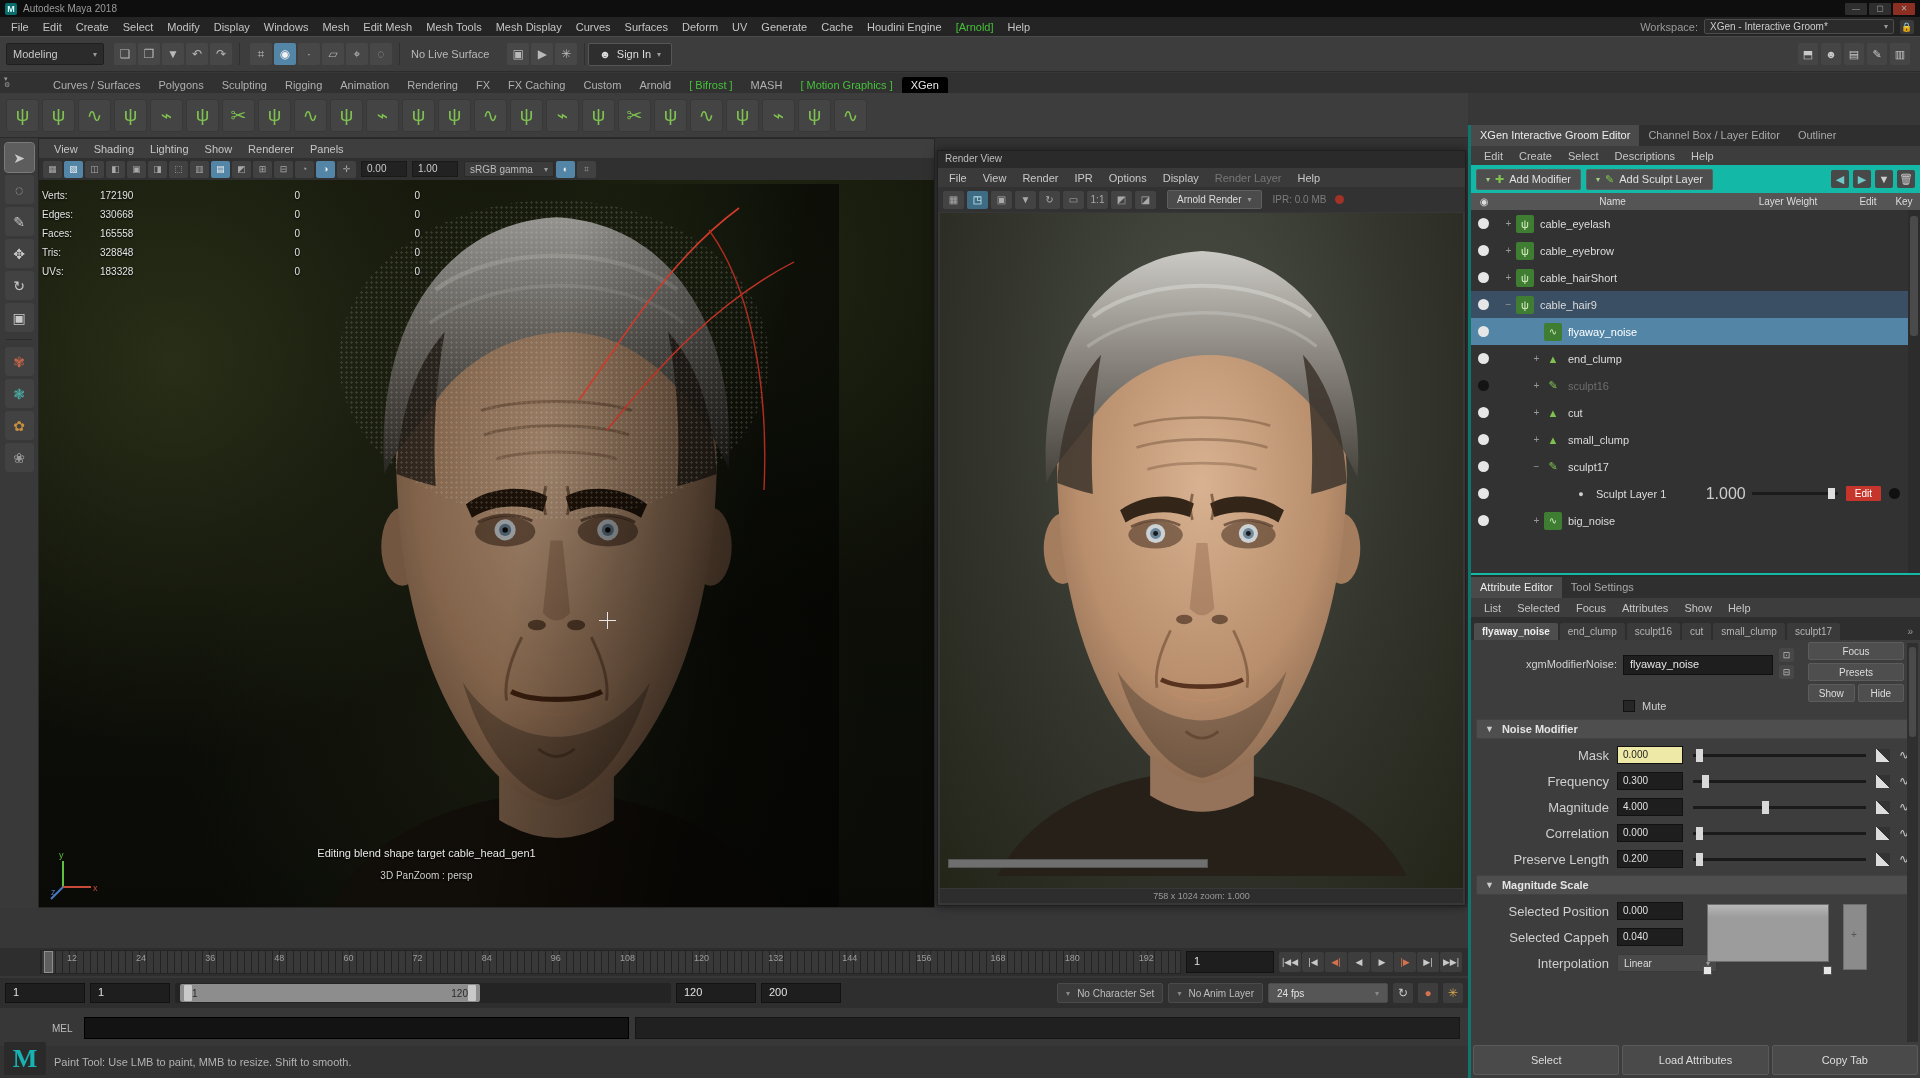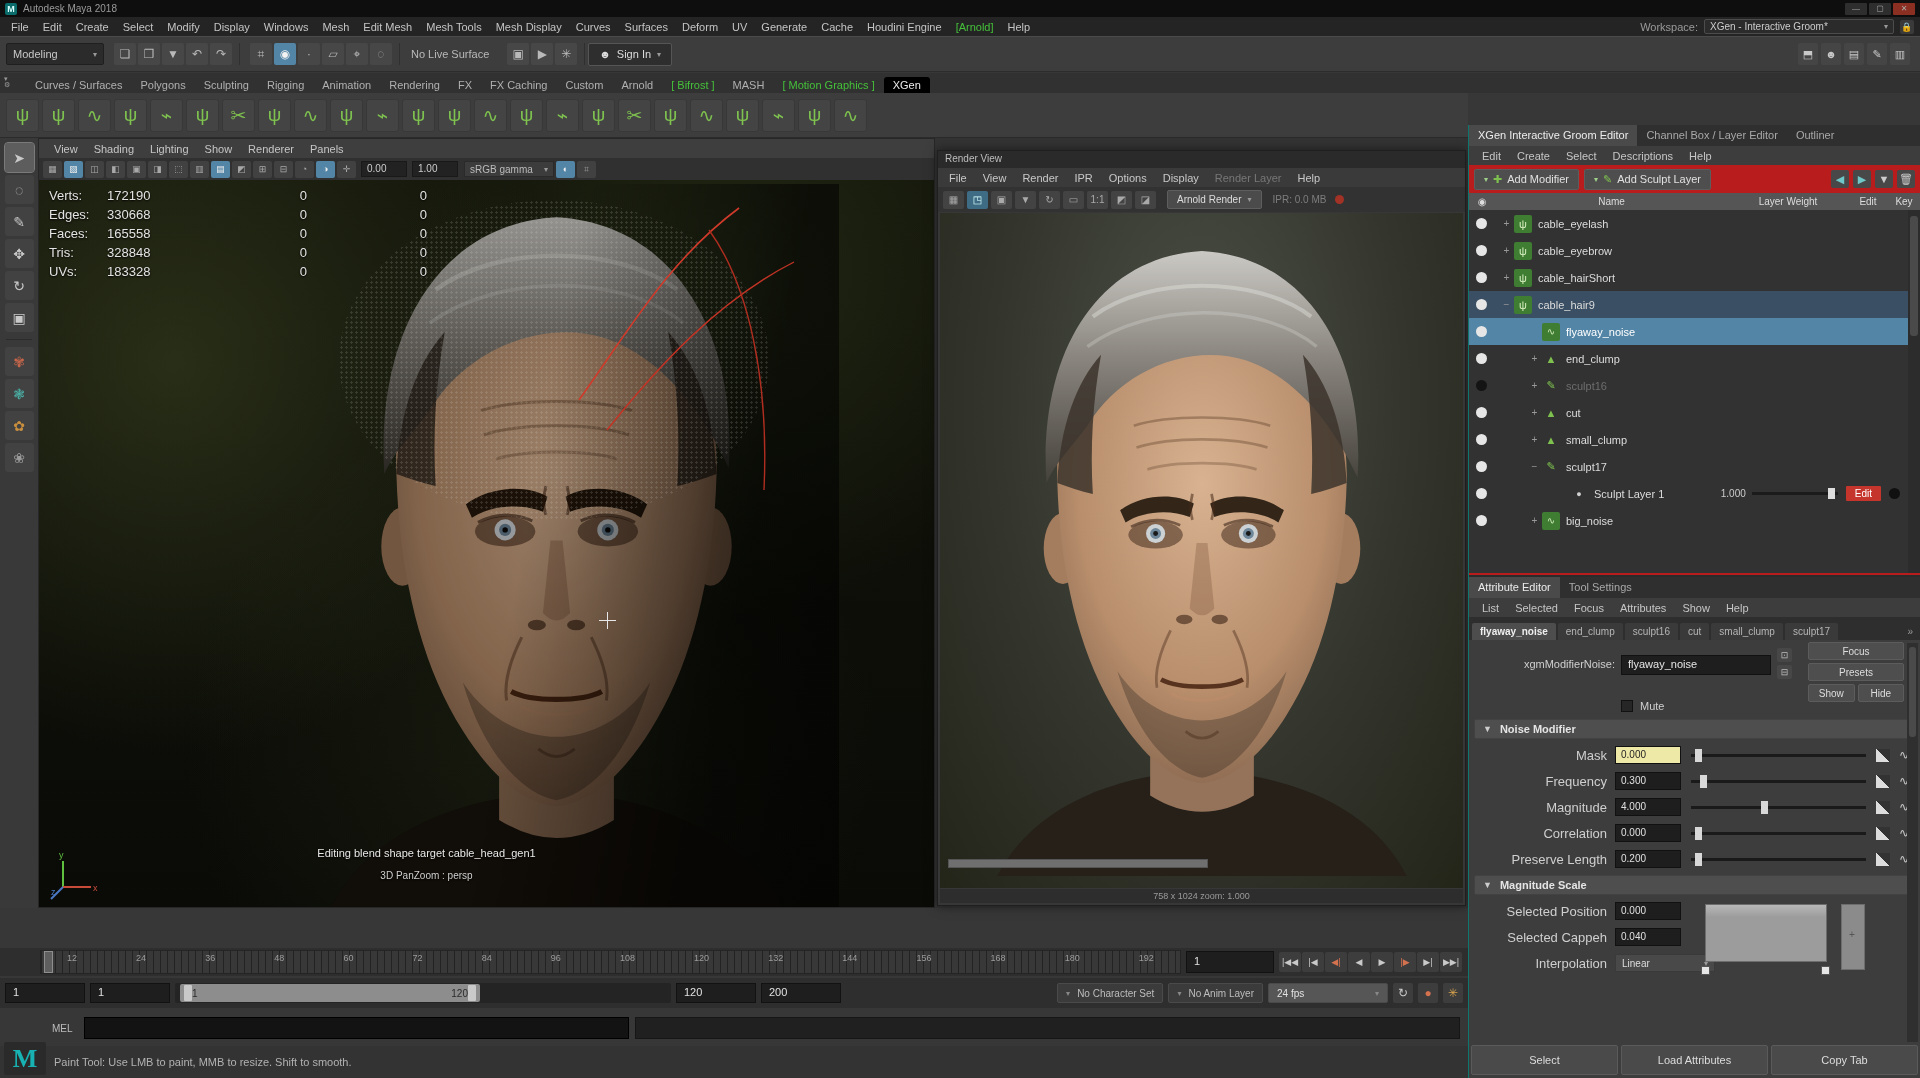"Curves / Surfaces" .shelftabs { padding-left: 26px -> 44px }
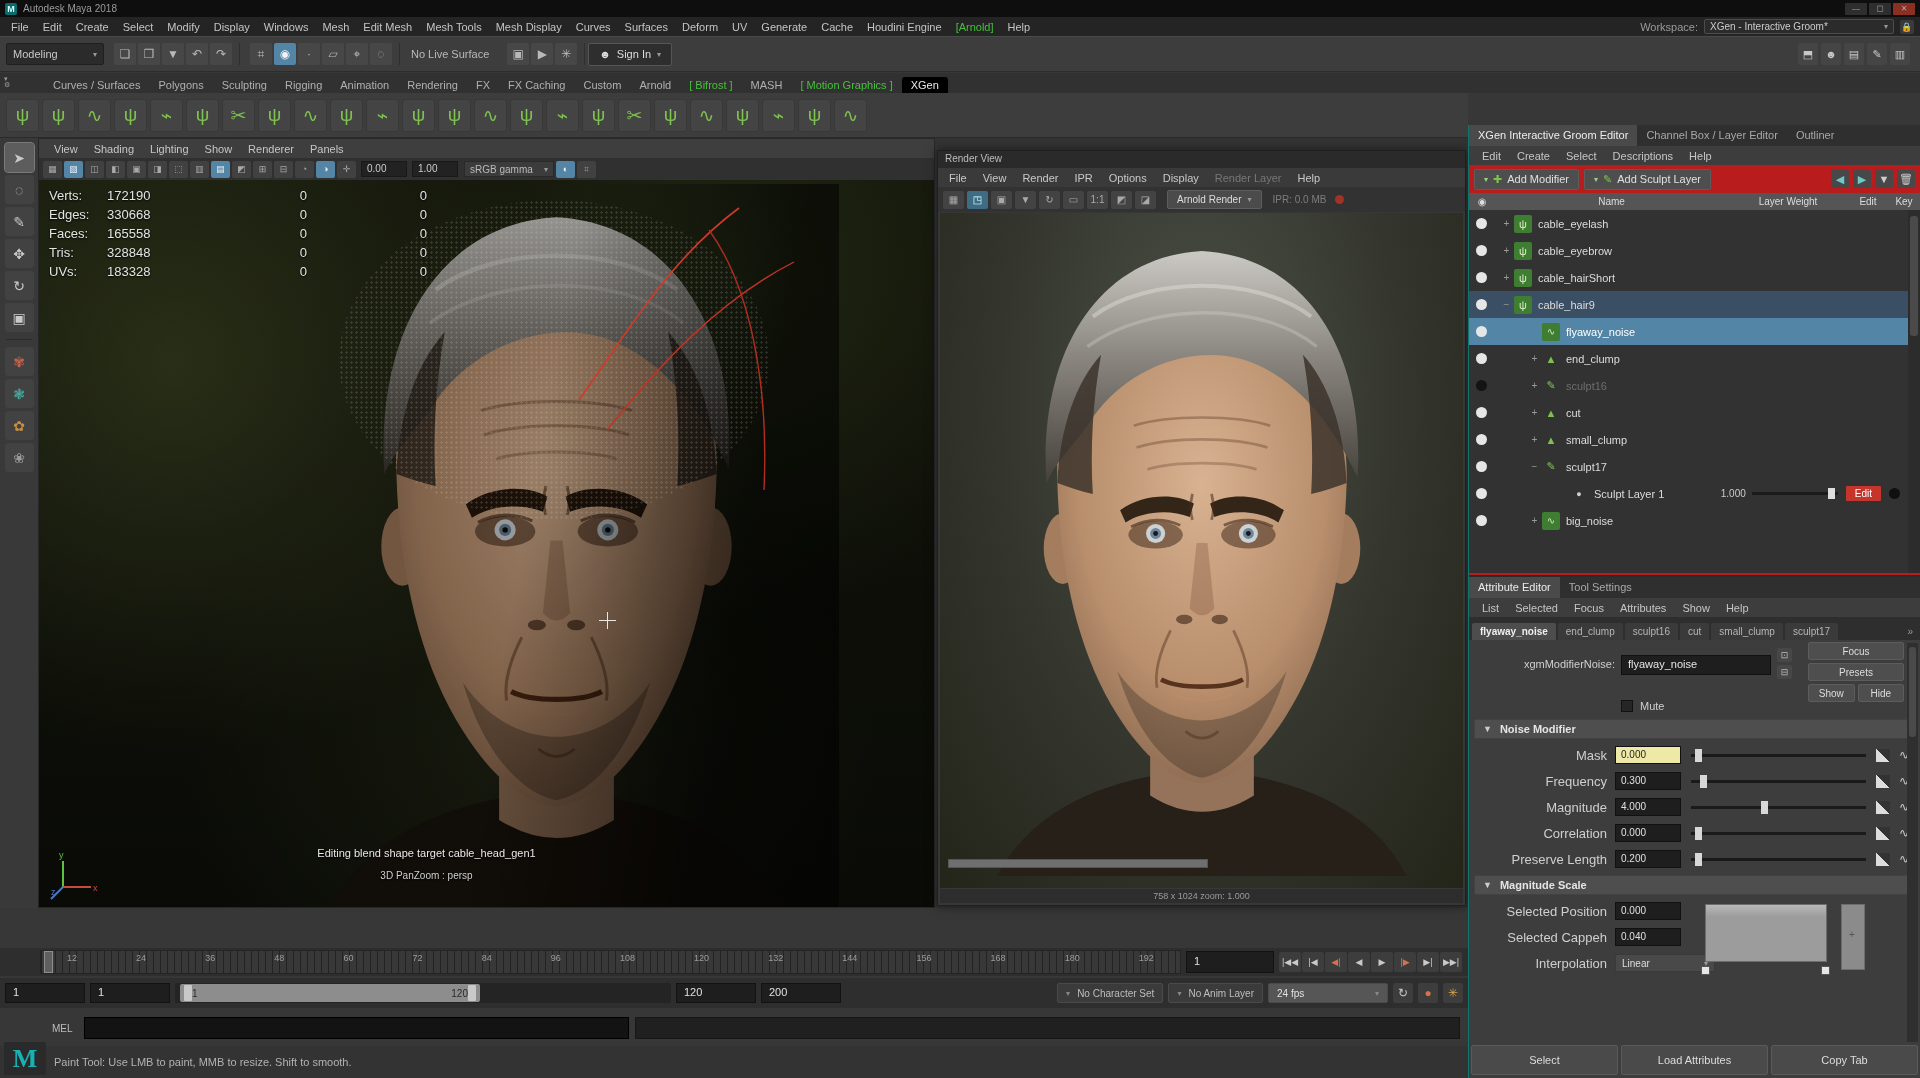"XGen Interactive Groom Editor" .dock { background: #b91c1c -> #14b8a6; border-left: 1px solid #0f766e -> 3px solid #0f766e }
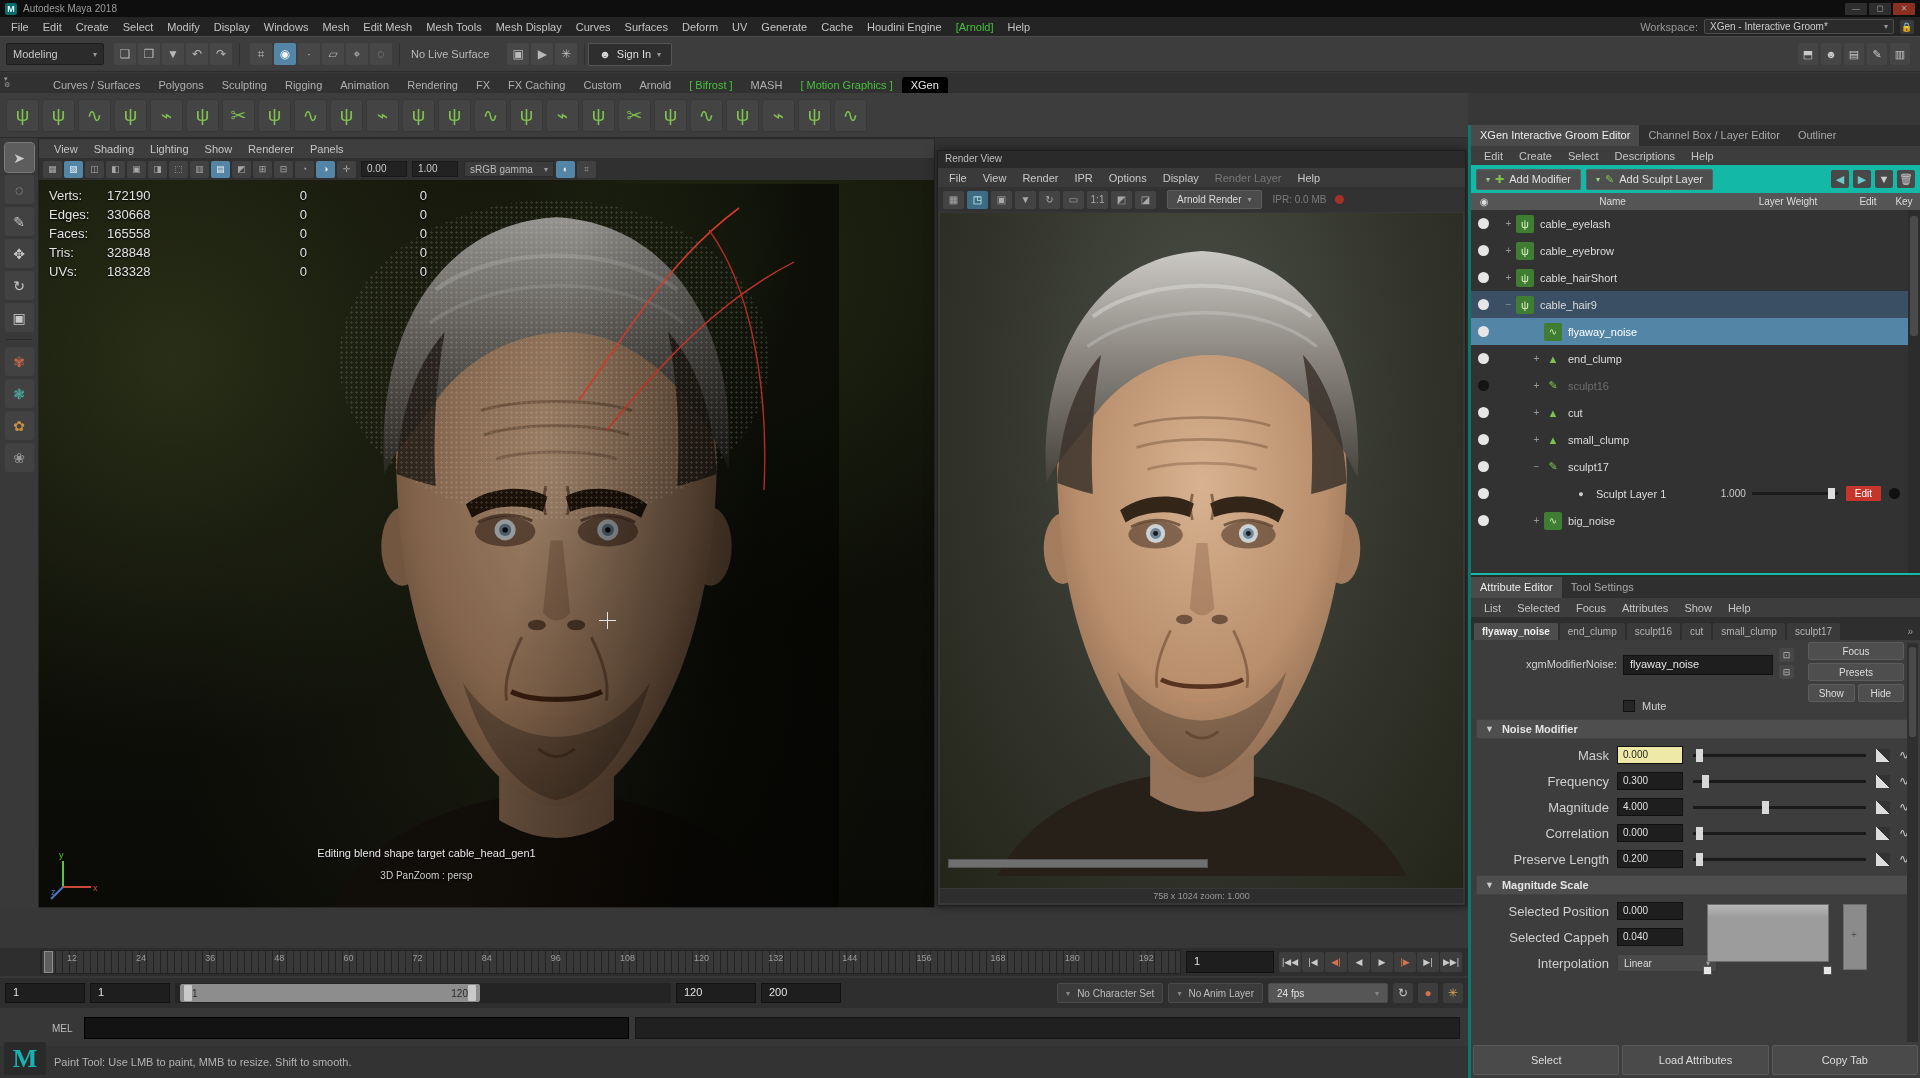"Verts:" .hud { font-size: 13px -> 10px; left: 10px -> 3px }
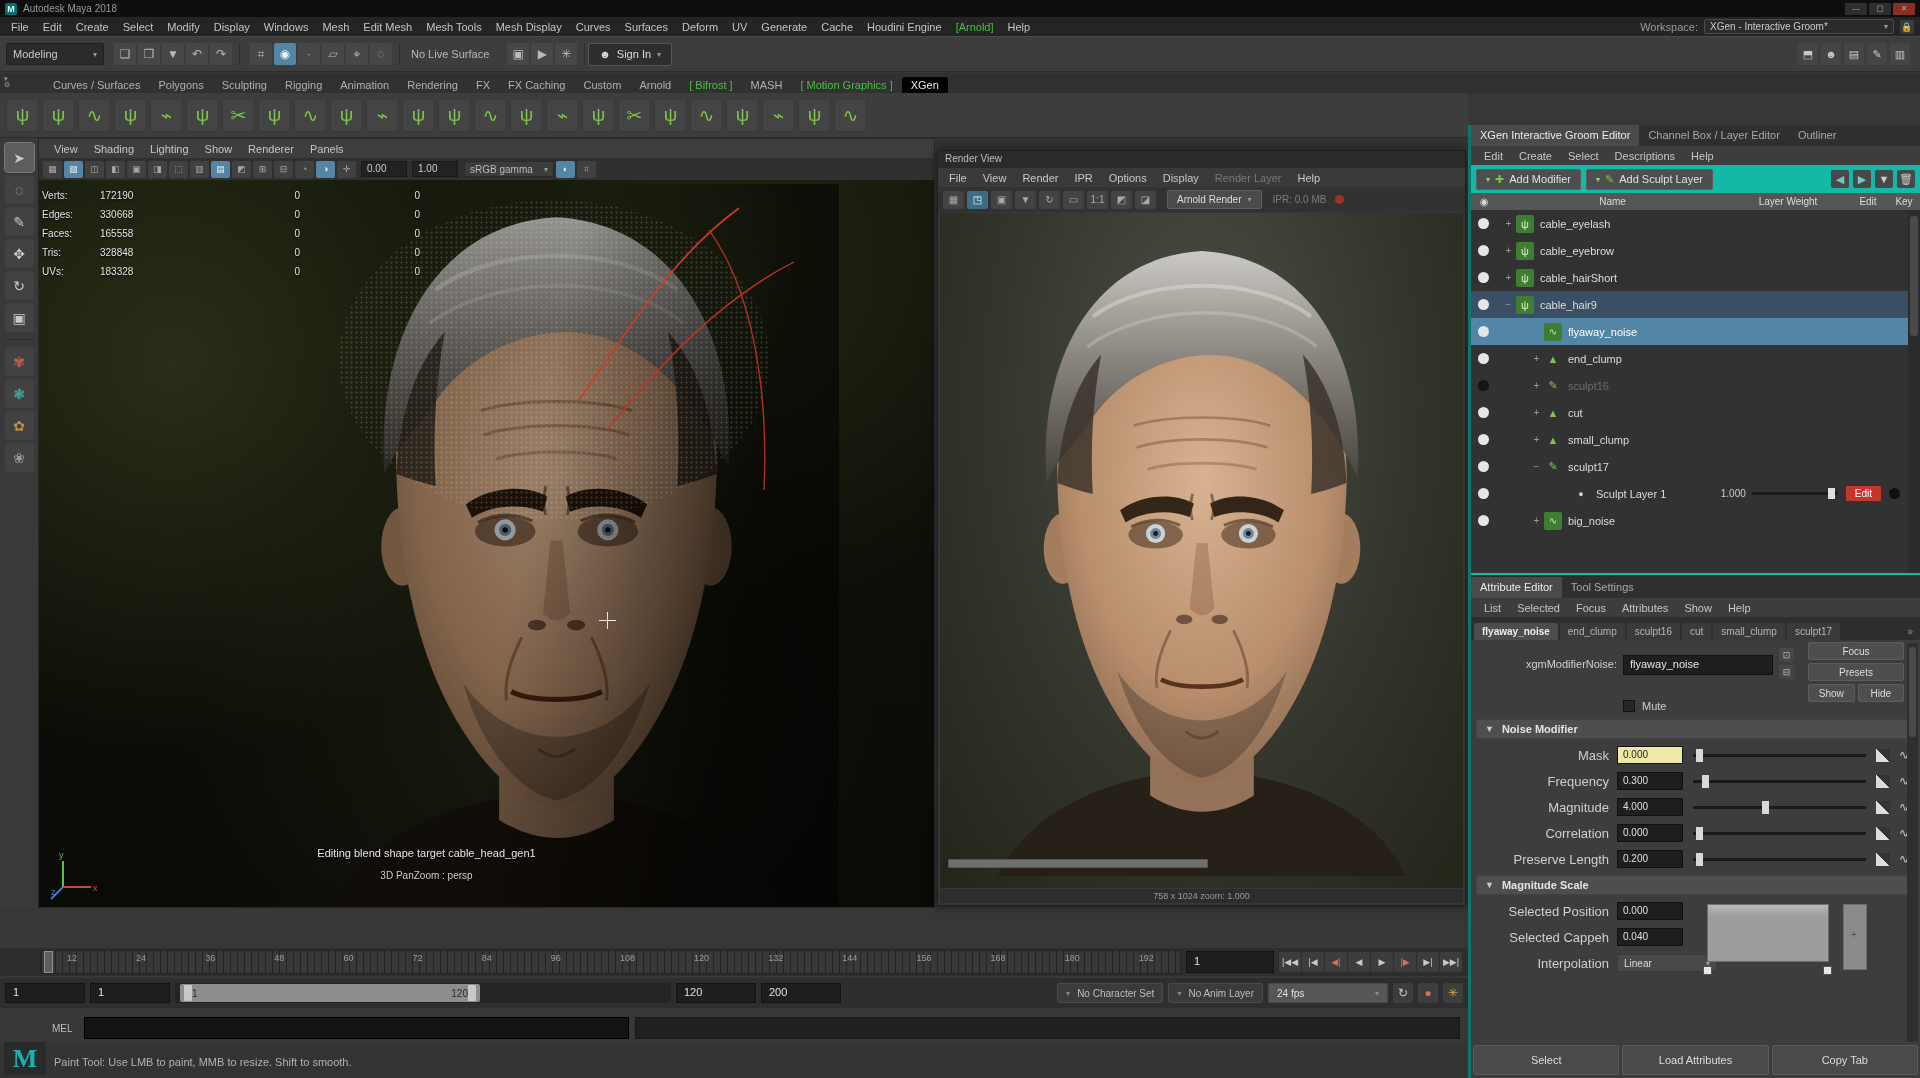"1.000" .tweight { font-size: 10px -> 16px }
